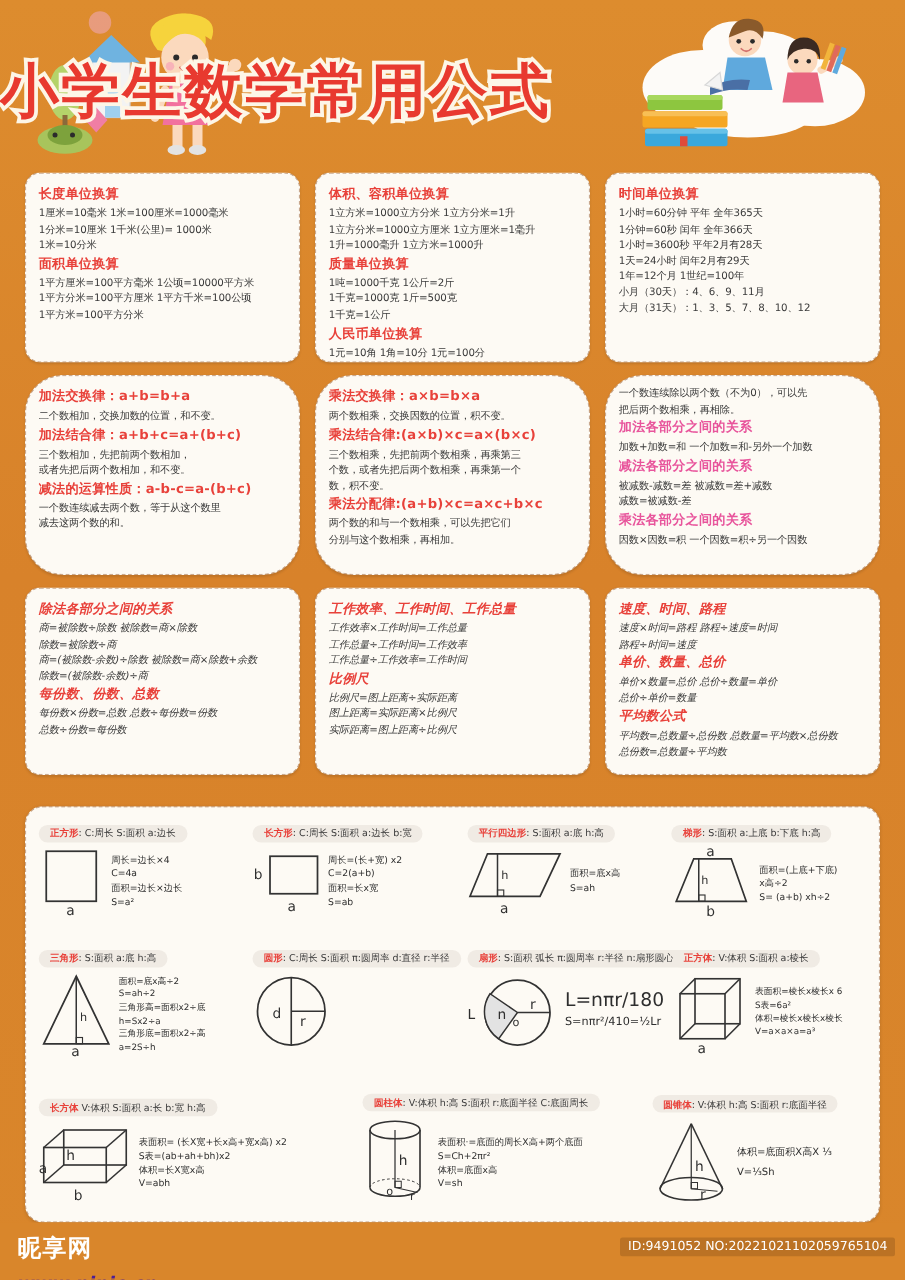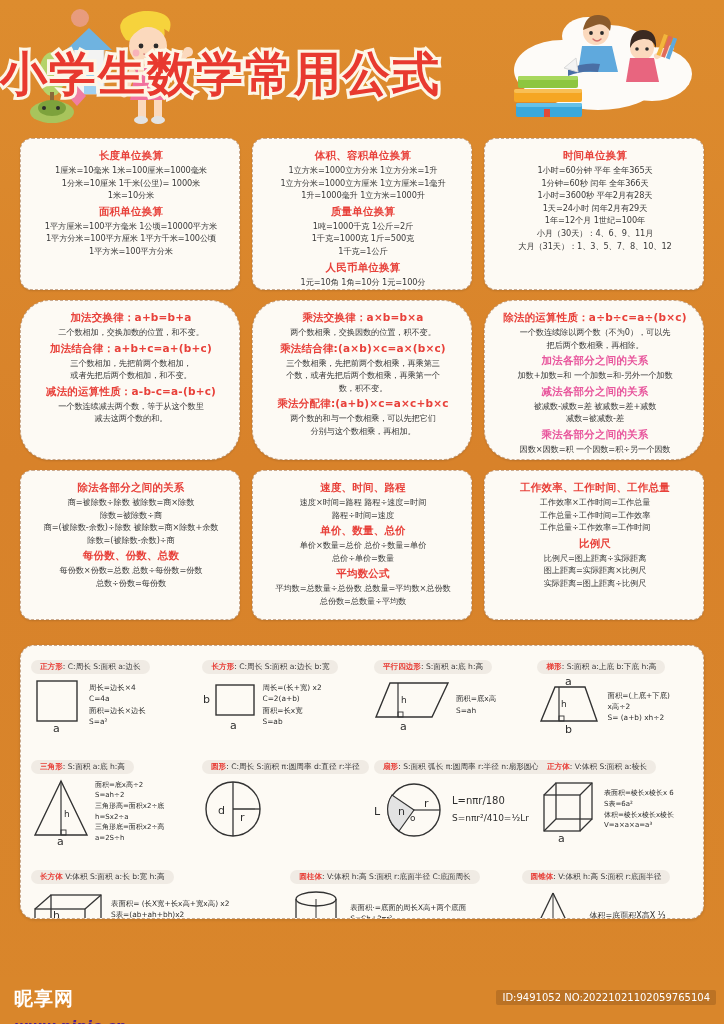"长度单位换算" .grid { text-align: center -> none }
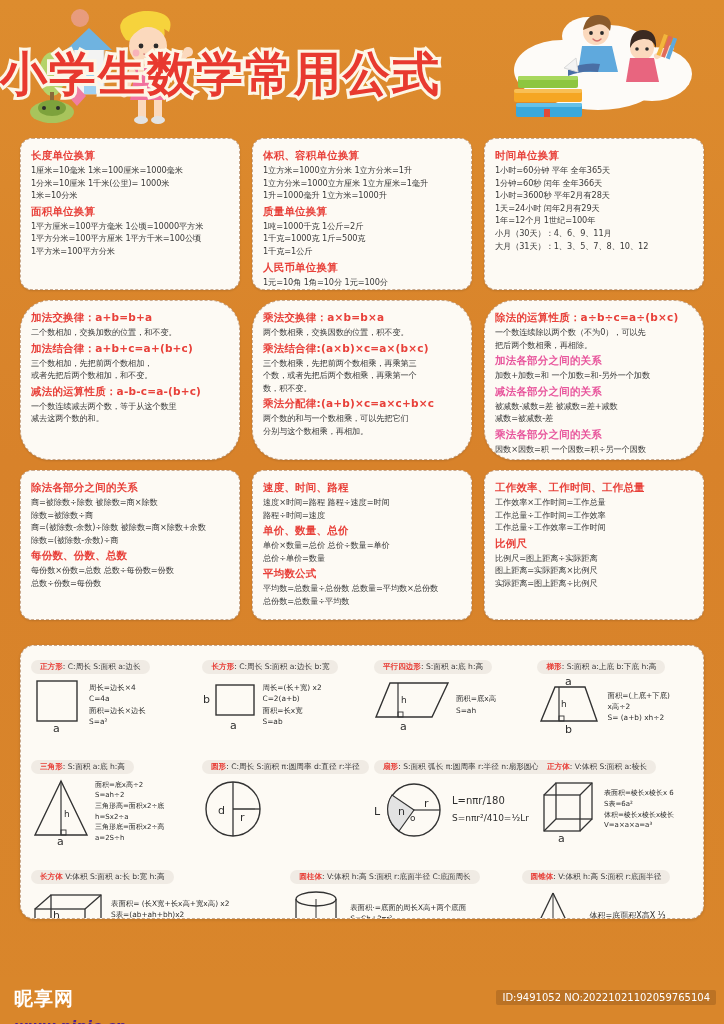"除法的运算性质：a÷b÷c=a÷(b×c)" div.c-head { html: <div>除法的运算性质：a÷b÷c=a÷(b×c)</div> -> none }
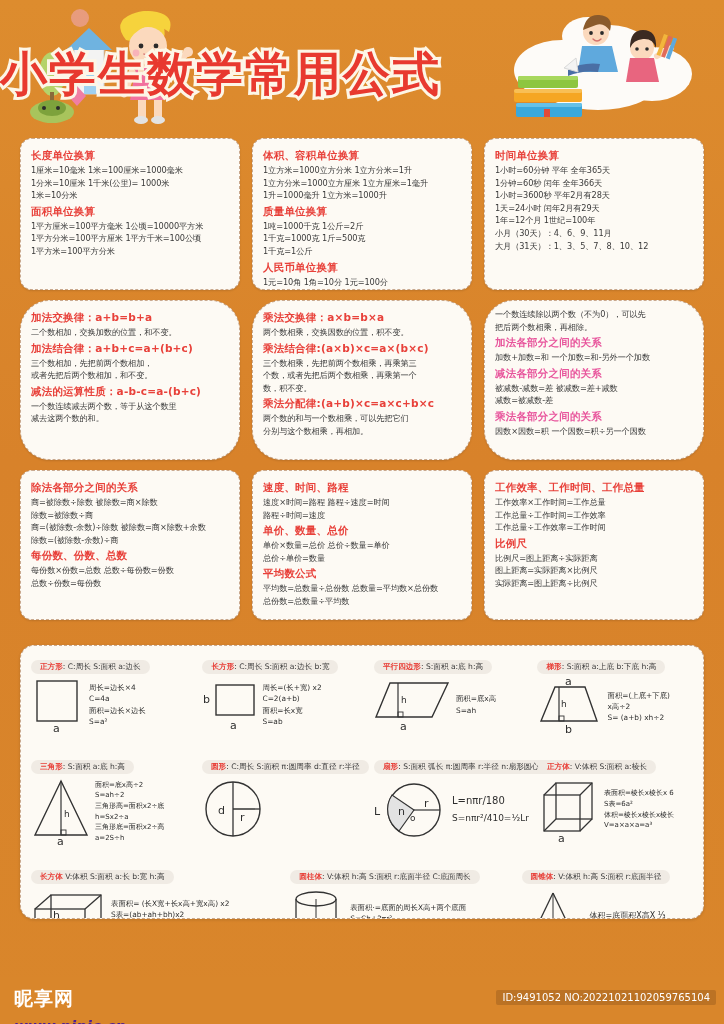"除法各部分之间的关系" .card.r3 { font-style: none -> italic }
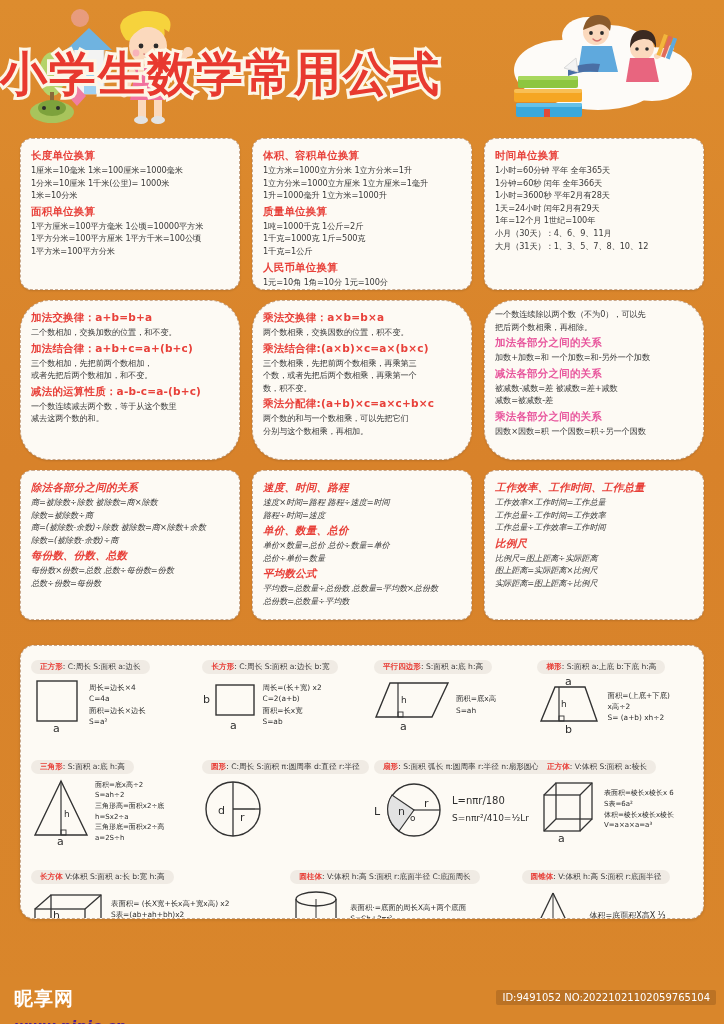"速度、时间、路程" div.card { order: before "工作效率、工作时间、工作总量" -> after "工作效率、工作时间、工作总量" }
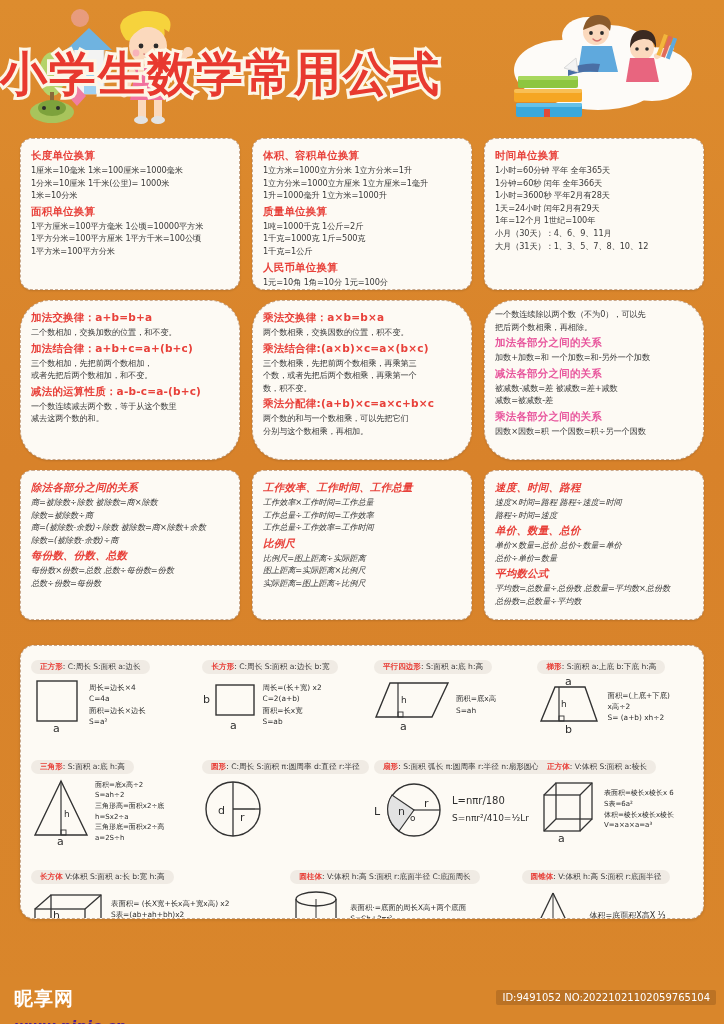"正方形: C:周长 S:面积 a:边长" .geo { height: 274px -> 333px }
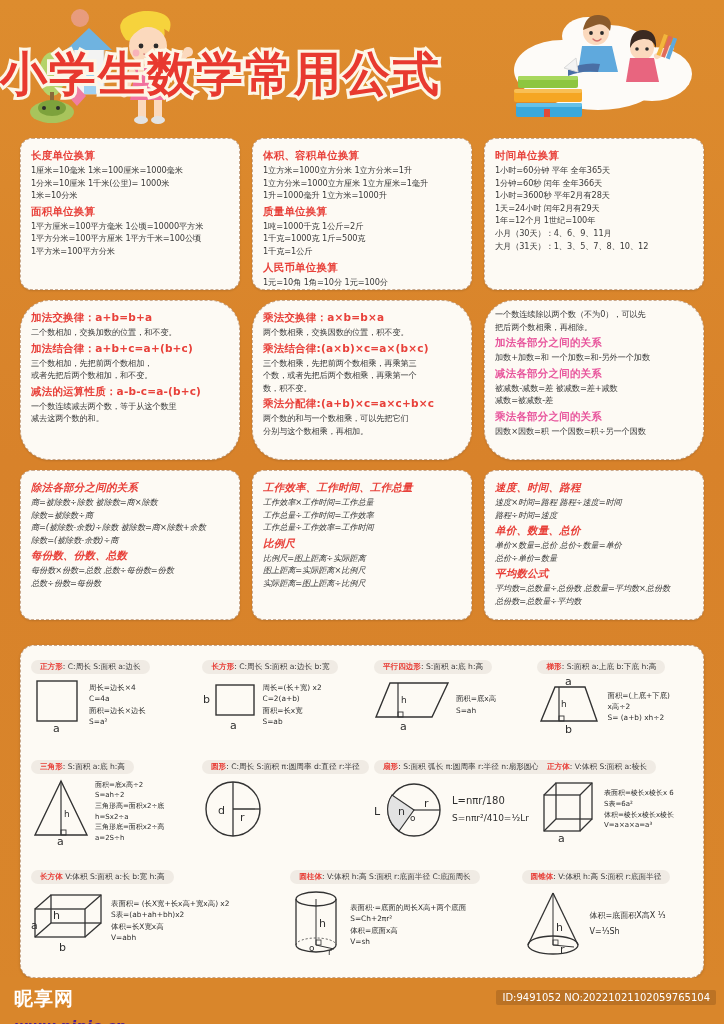"L=nπr/180" div { font-size: 10px -> 15px }
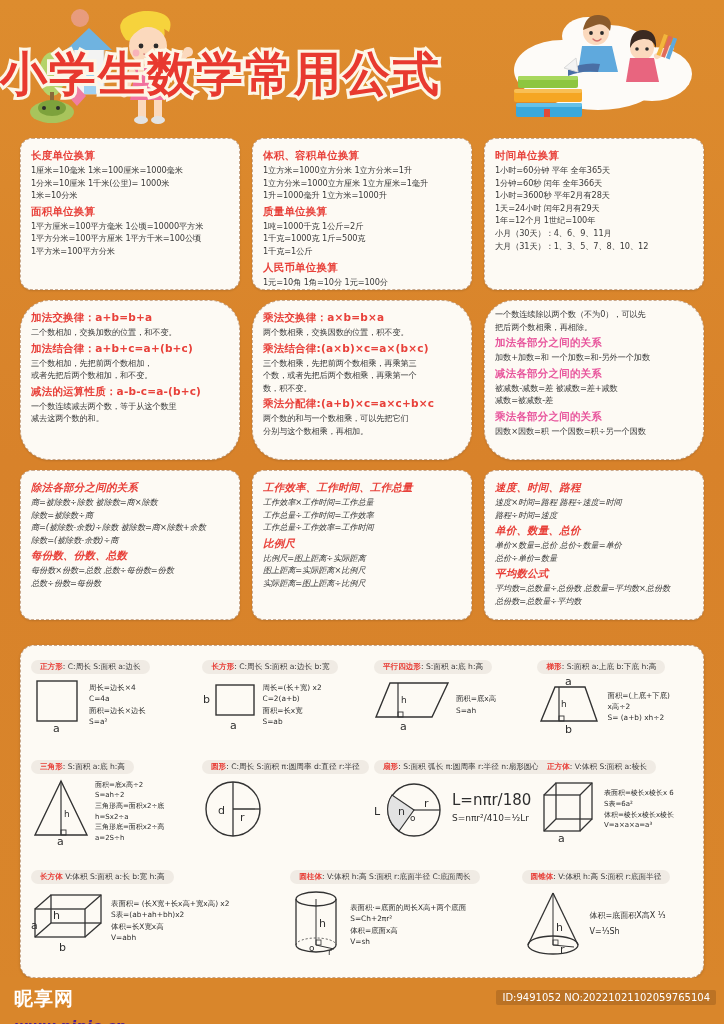"长方体 V:体积 S:面积 a:长 b:宽" .geo-row.r3 { align-items: none -> center }
